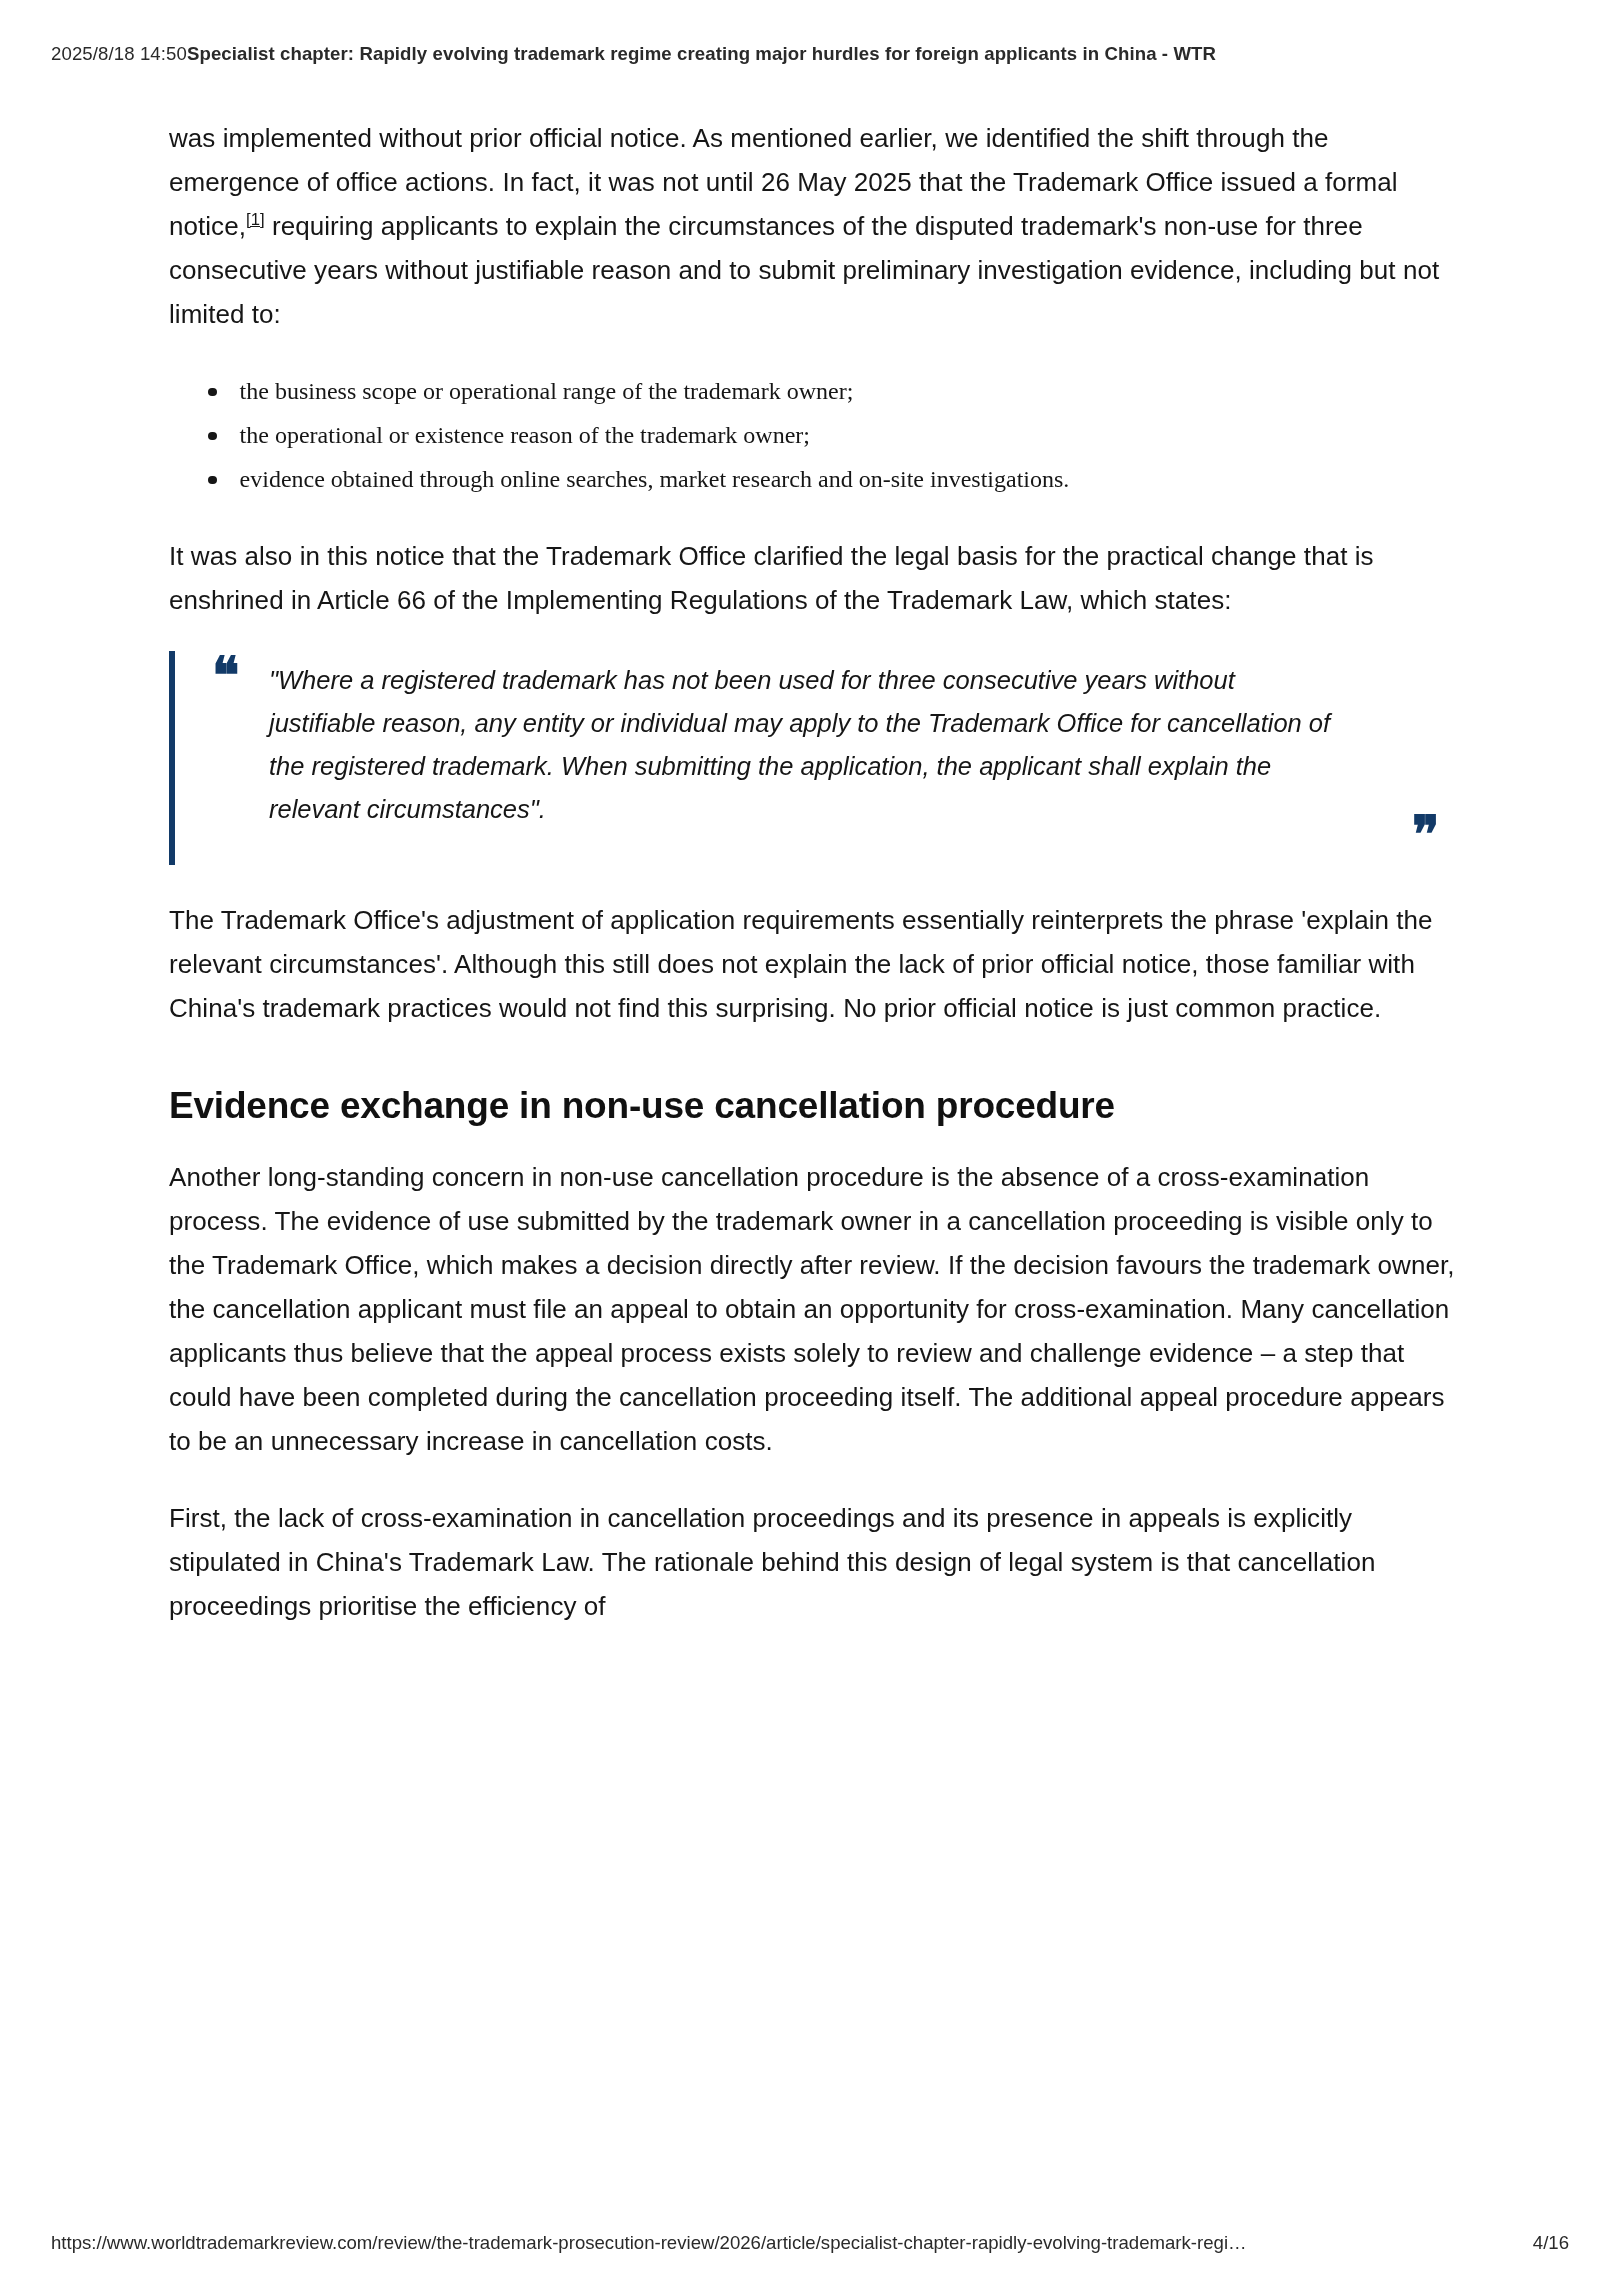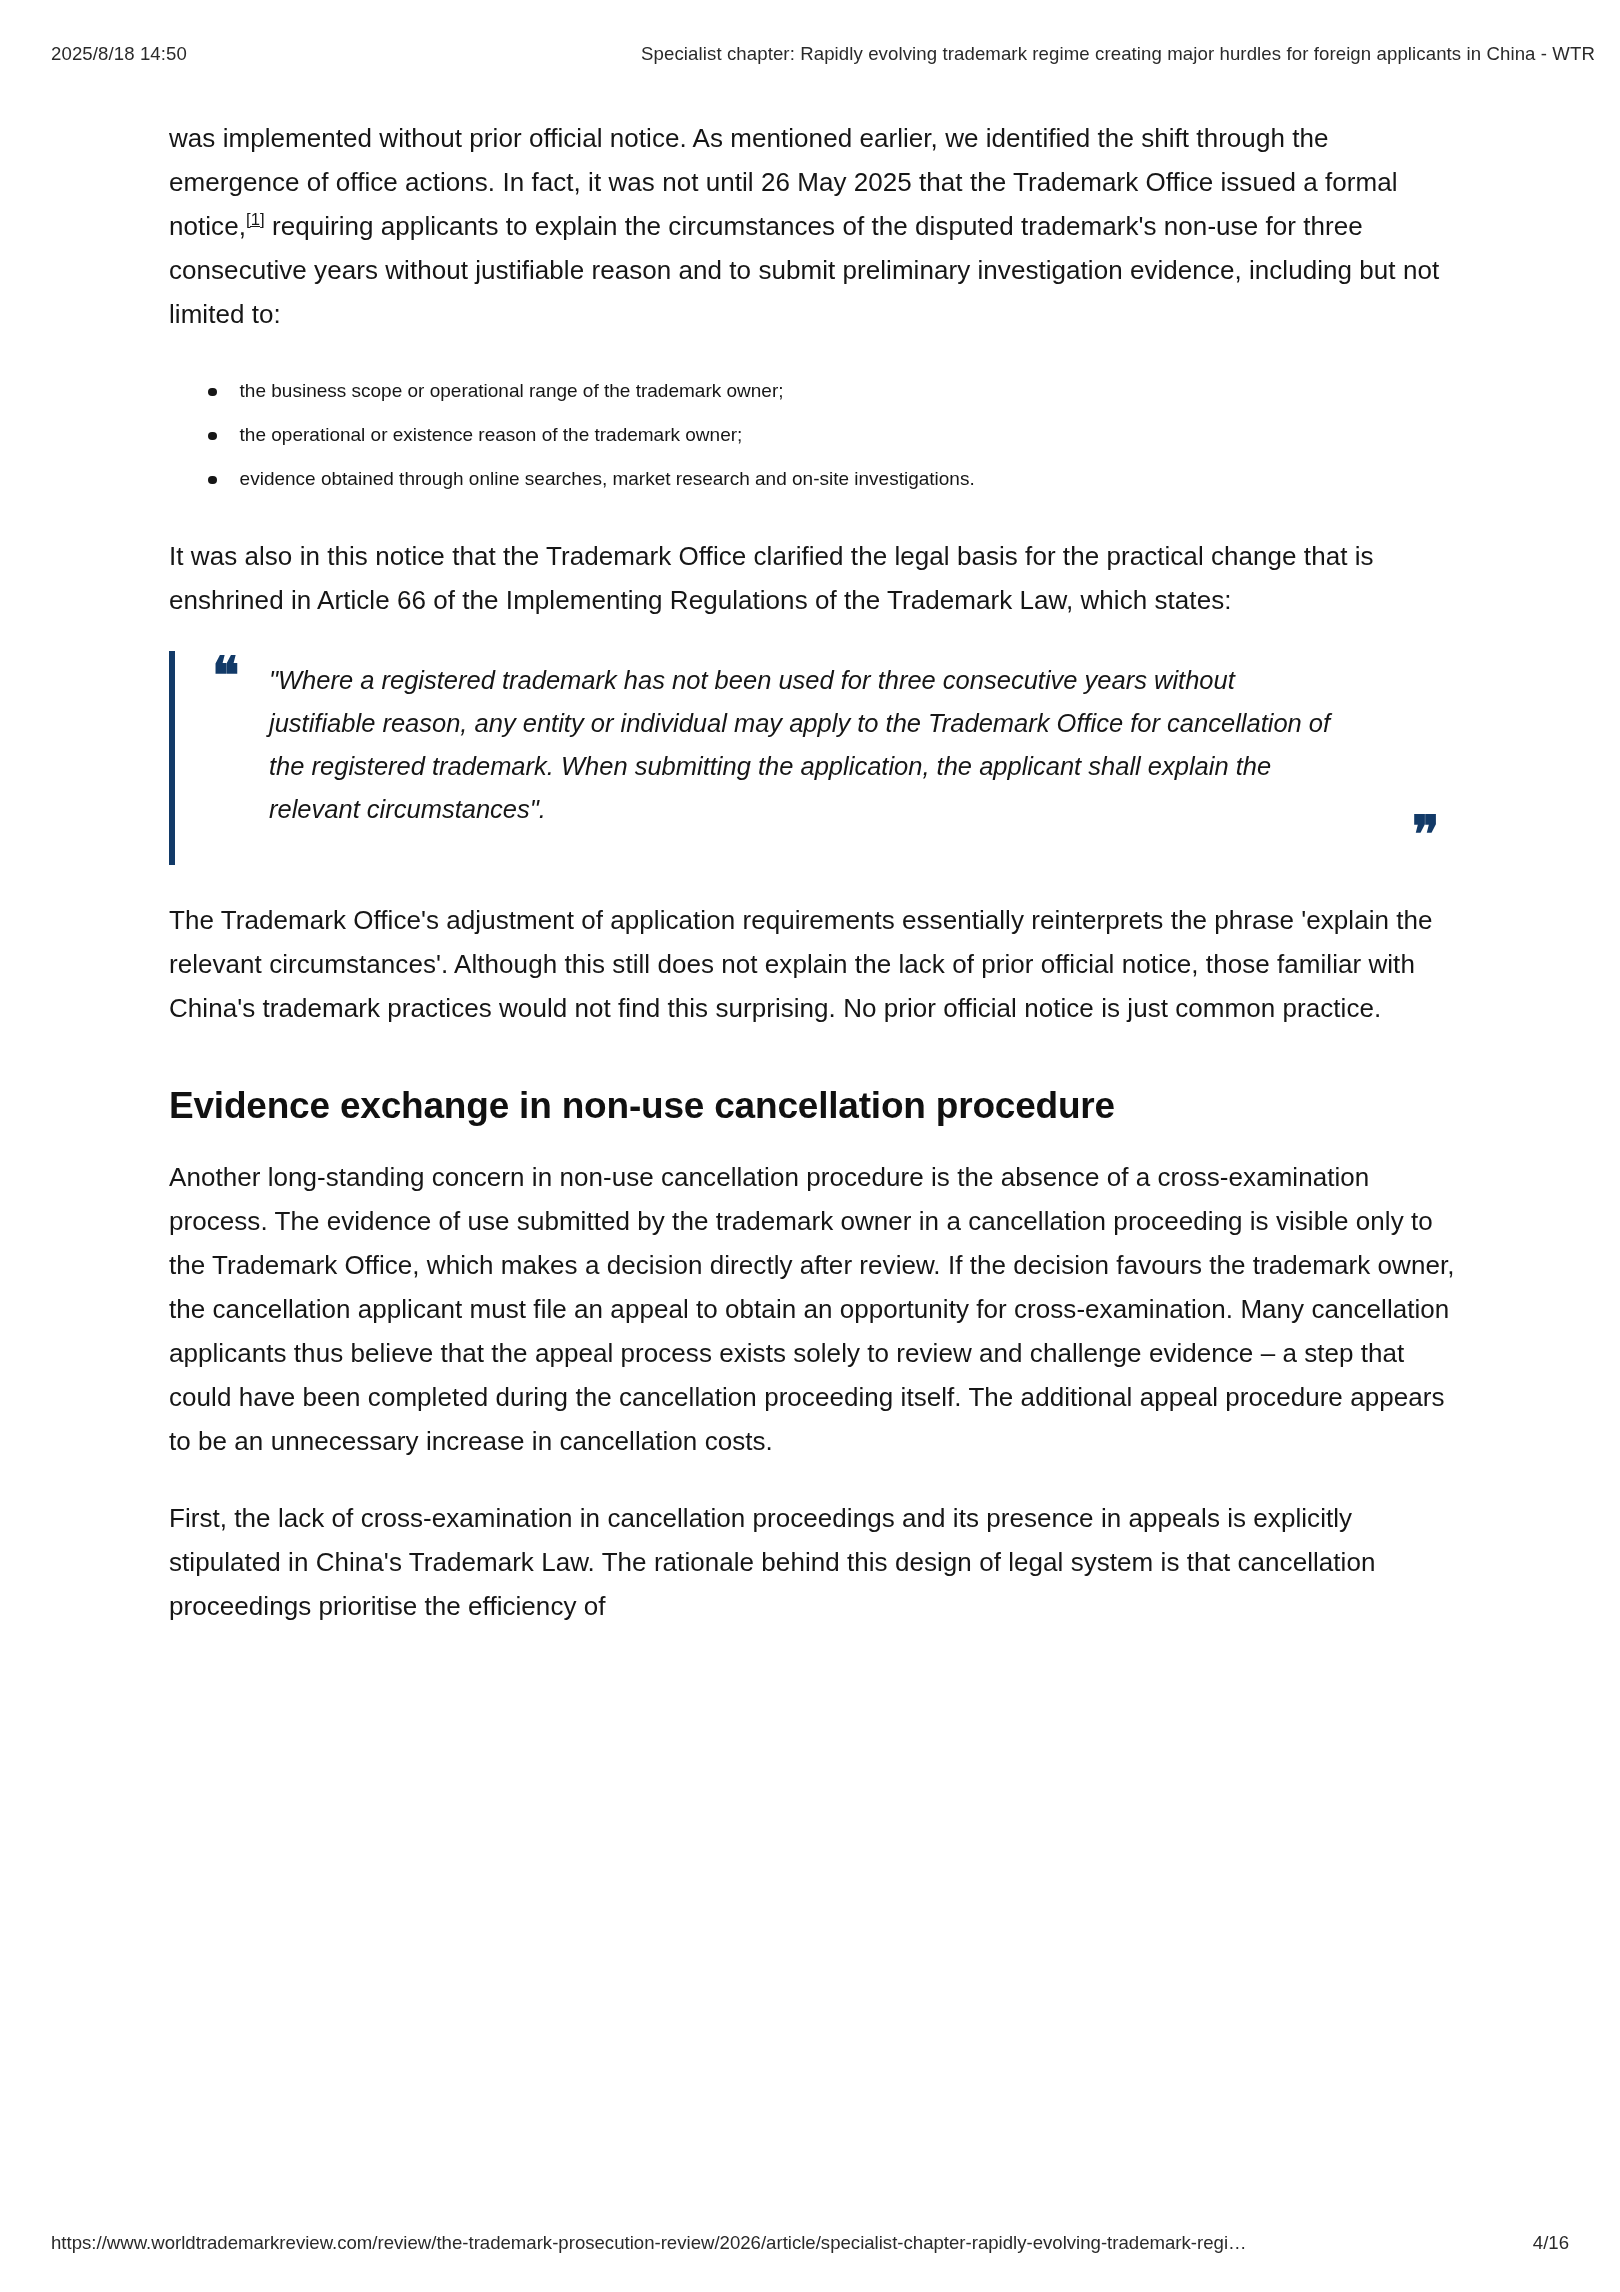"Specialist chapter: Rapidly evolving" .print-header .ph-title { font-weight: none -> bold; text-align: right -> left }
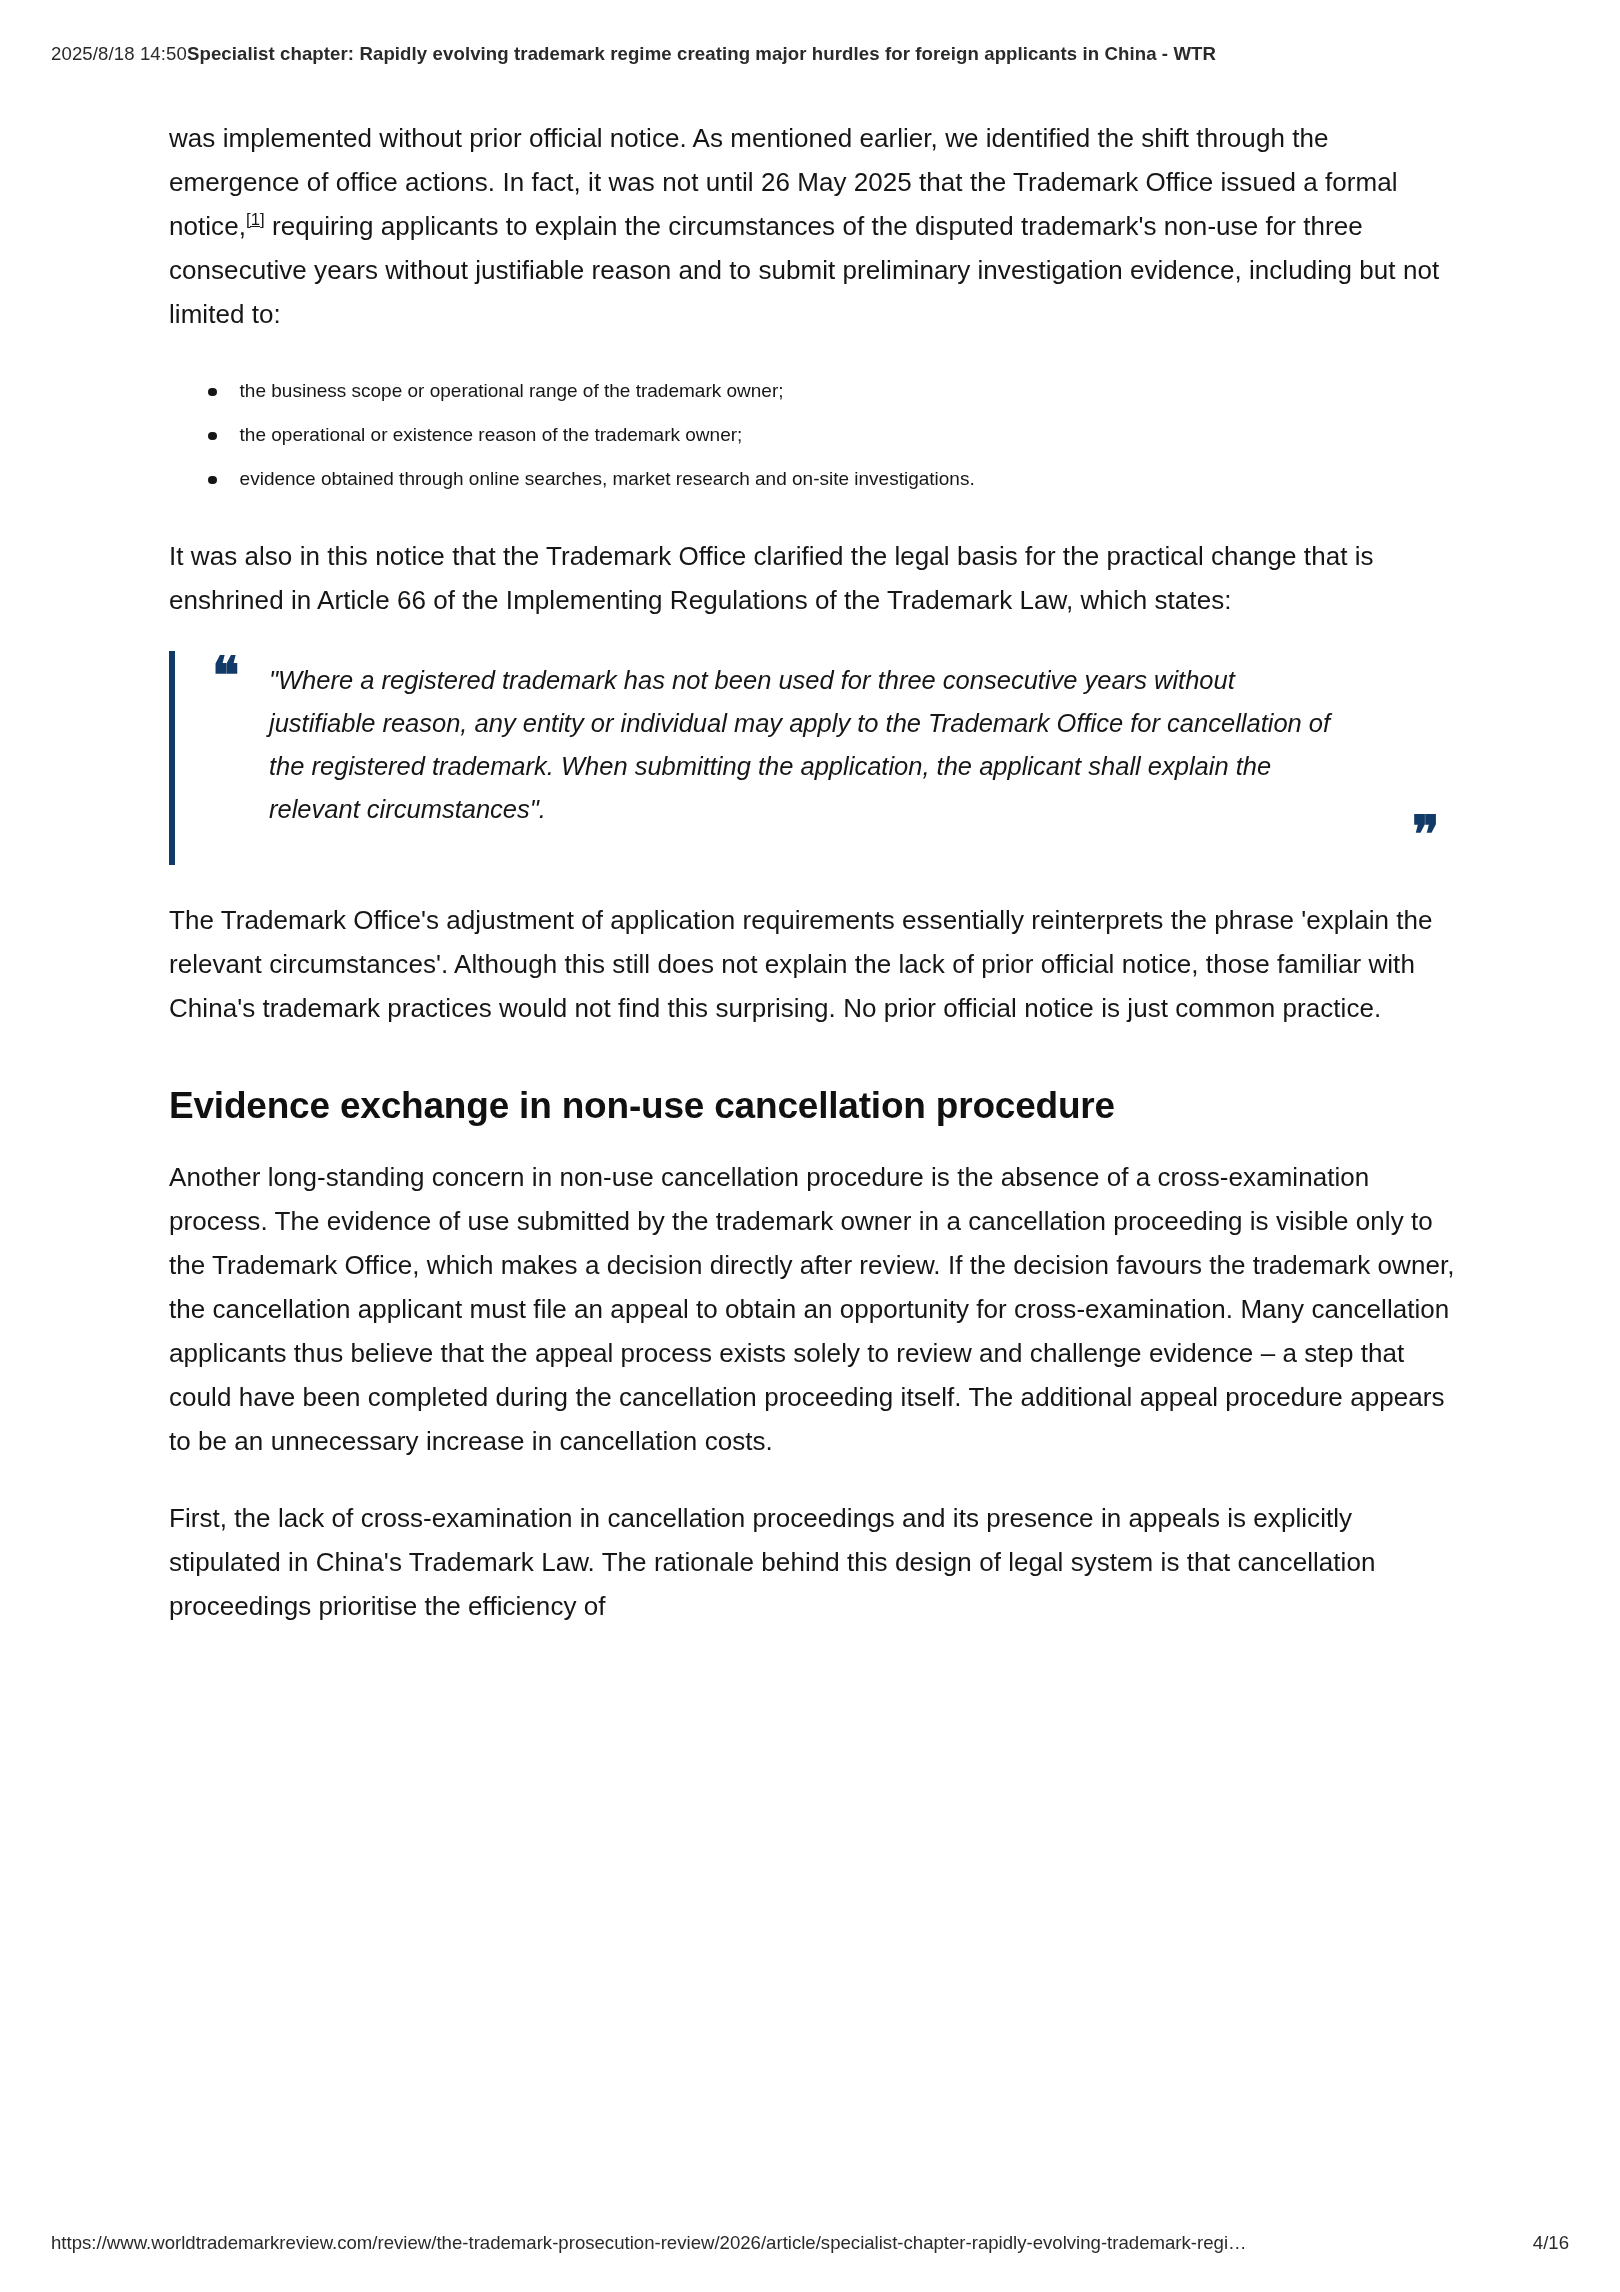"the business scope or operational" ul.bullets li { font-family: none -> Liberation Serif, serif; font-size: 19px -> 24px }
